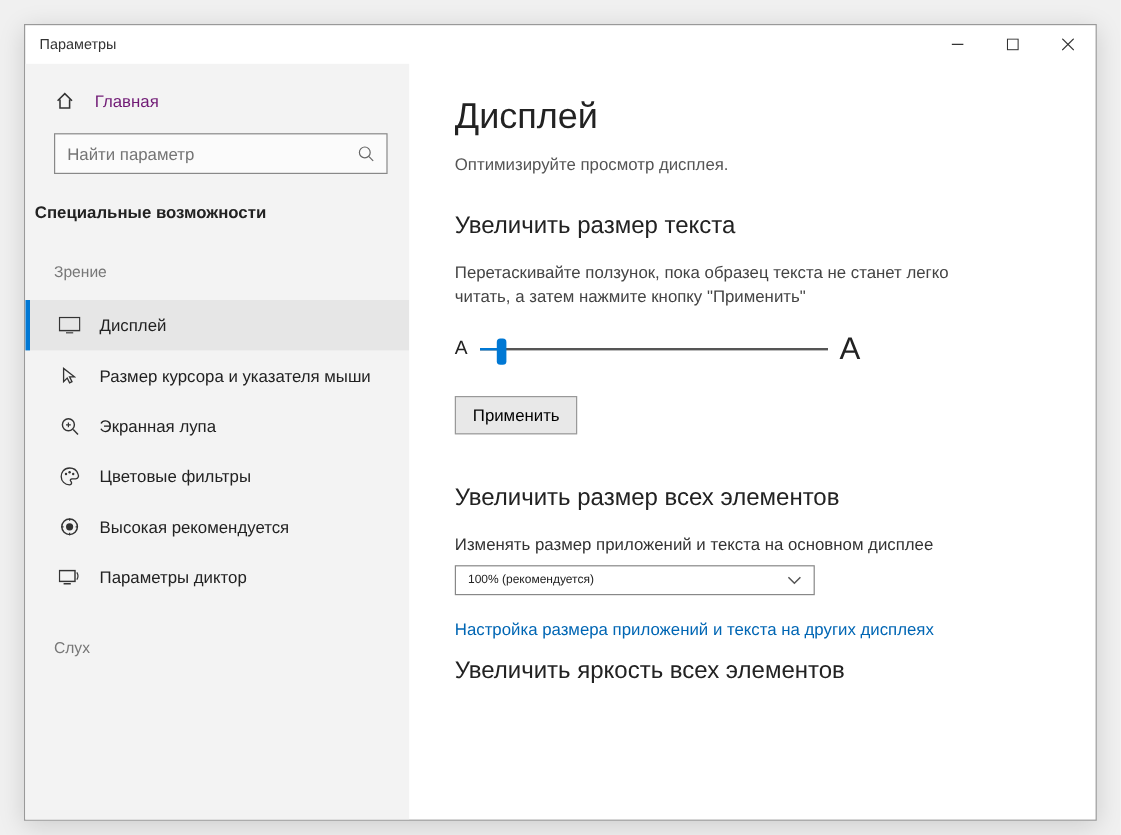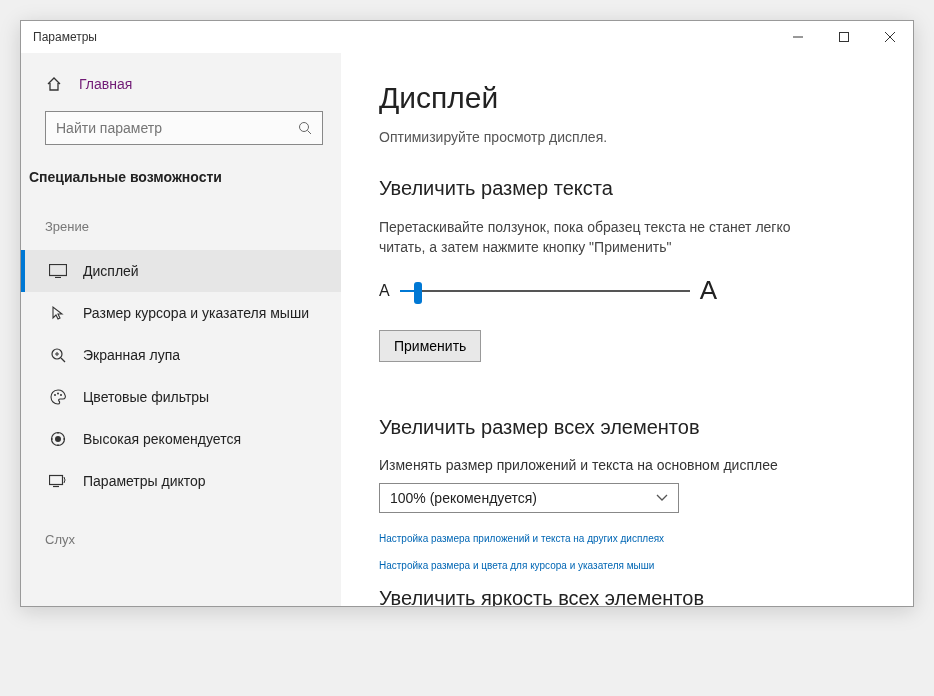"Параметры" .window { height: 587px -> 664px }
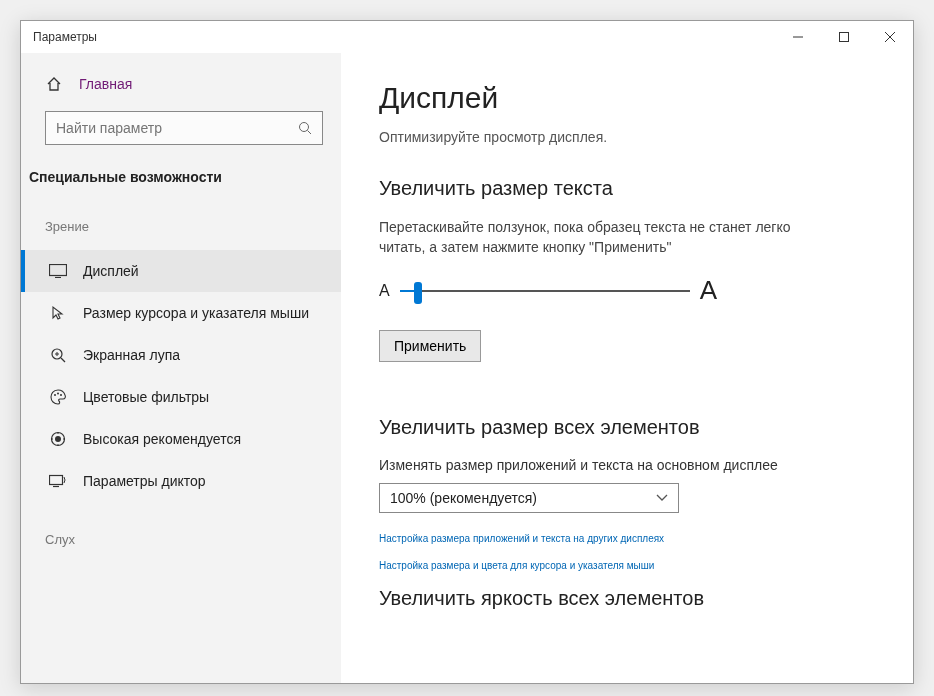"Применить" .apply-btn { margin-bottom: 46px -> 34px }
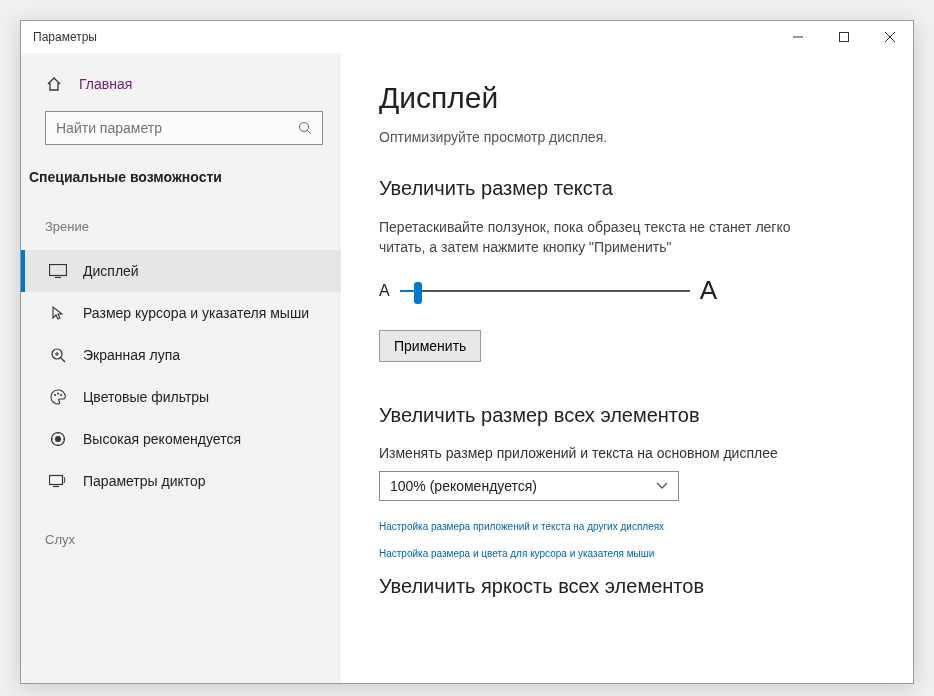"100% (рекомендуется)" .dropdown { font-size: 14px -> 10px }
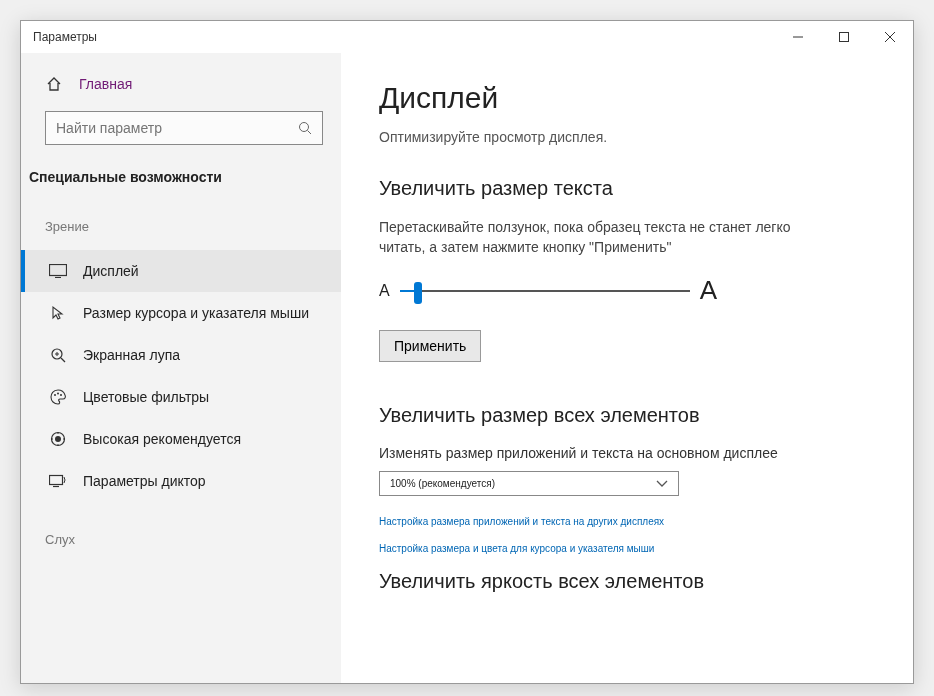"Настройка размера приложений и текста" .link { font-size: 10px -> 14px }
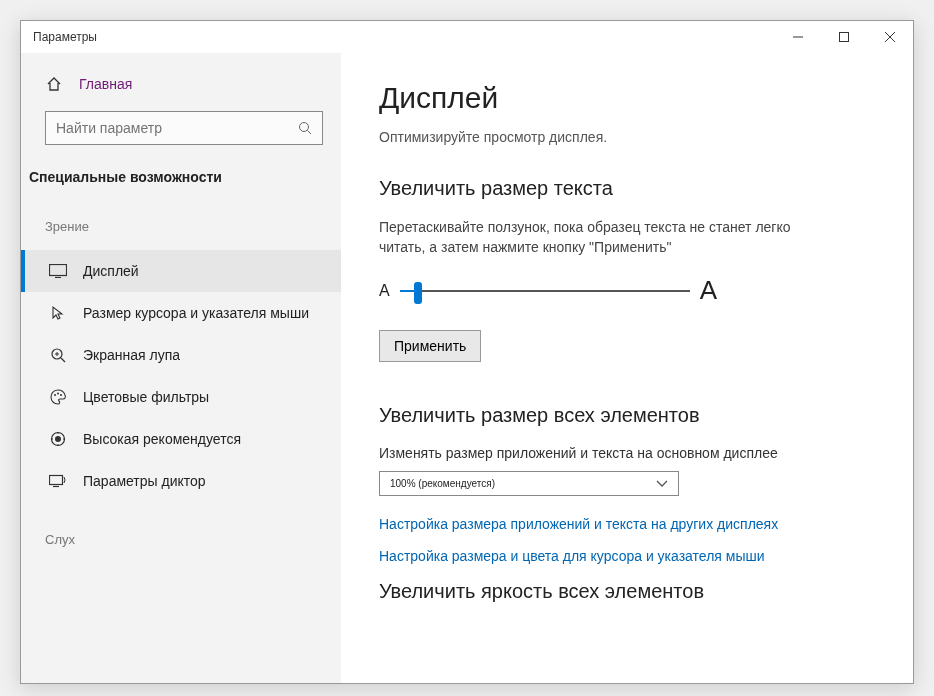"Настройка размера и цвета для" a.link { html: <a>Настройка размера и цвета для курсора и указателя мыши</a> -> none }
